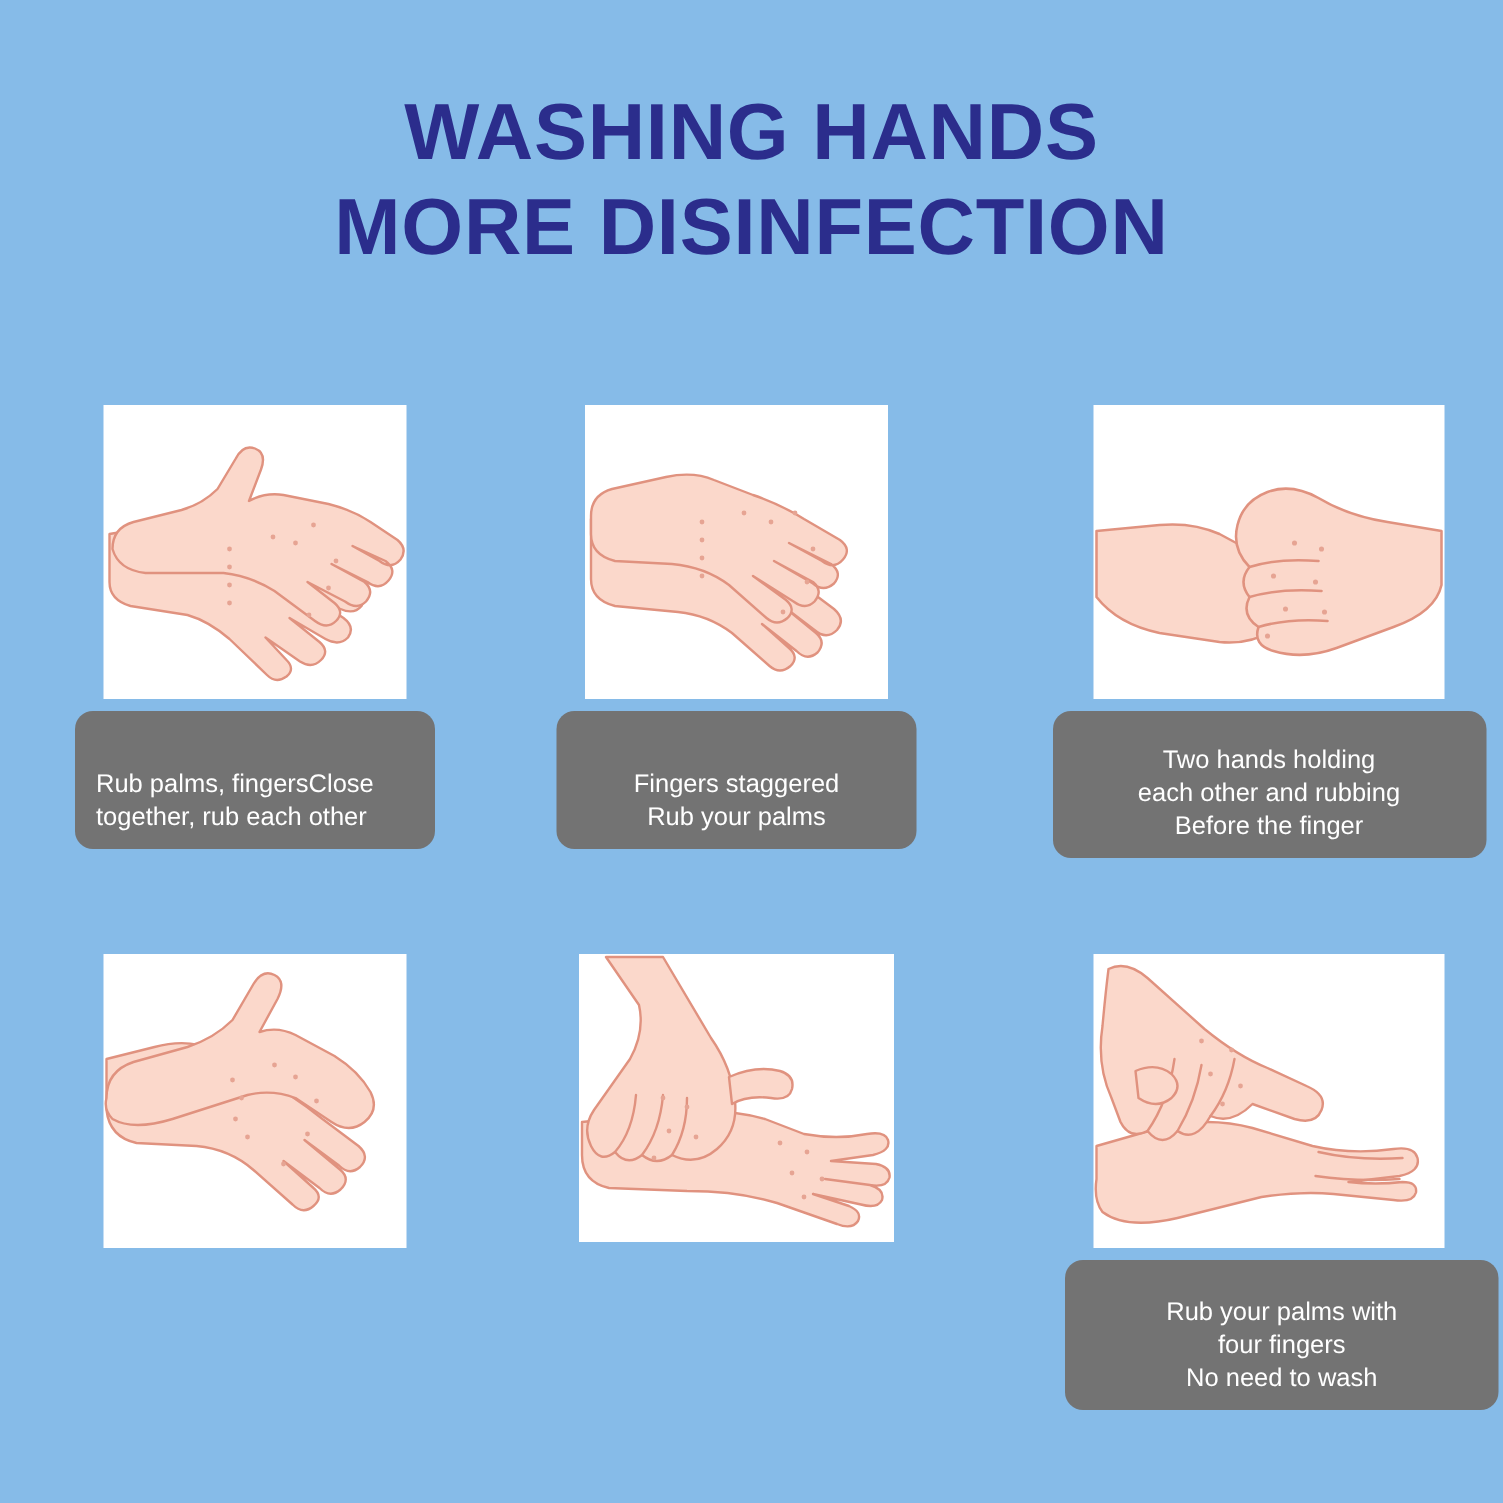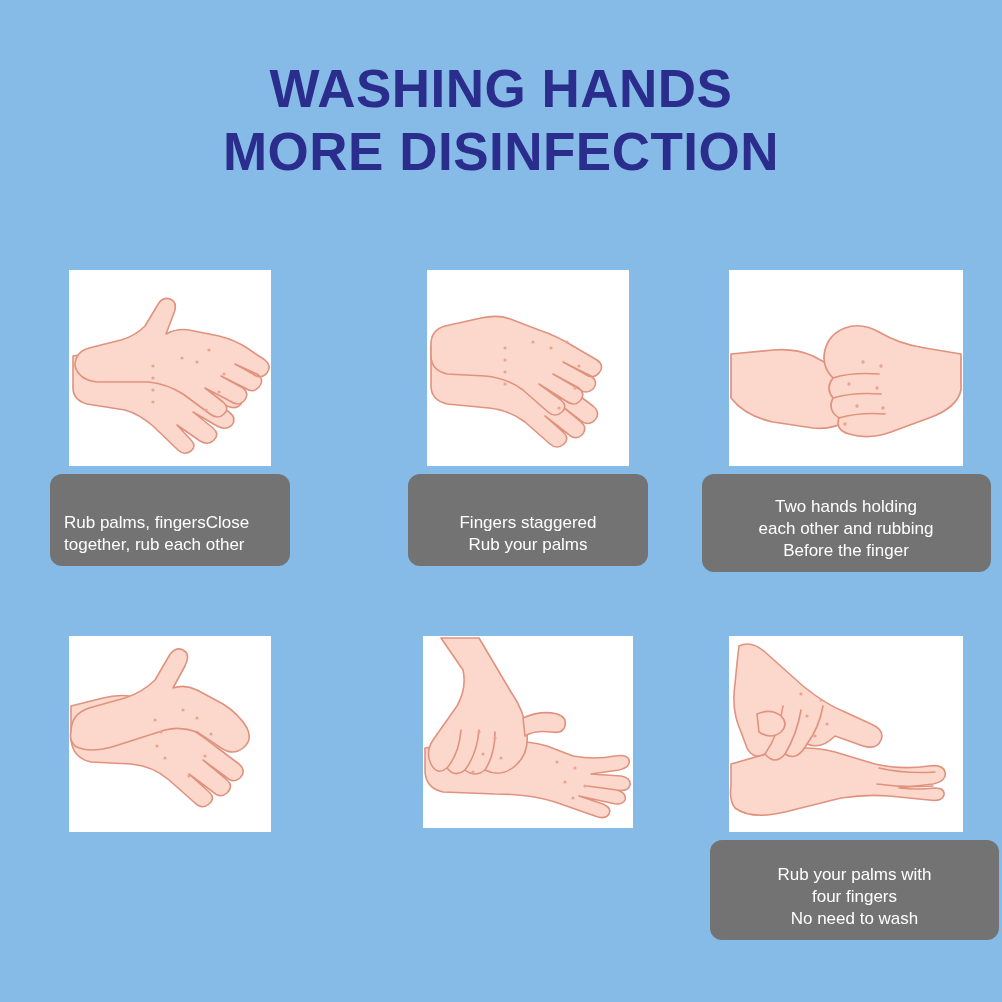"Fingers staggered" .card.c2 { left: 380px -> 343px }
